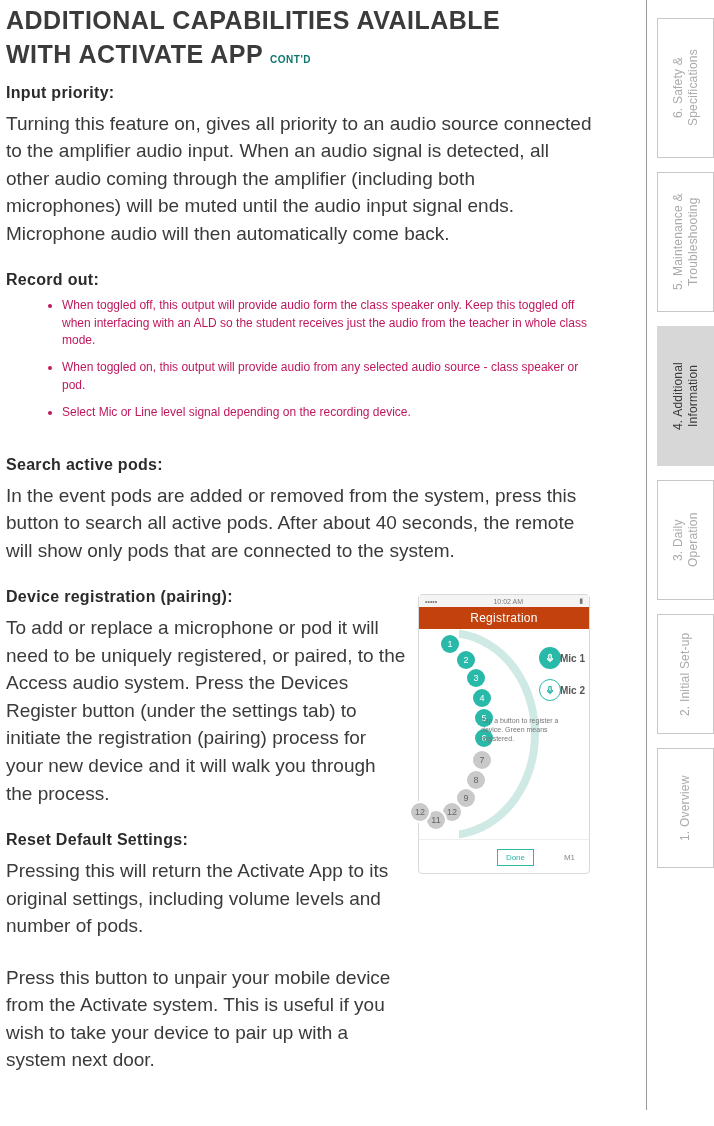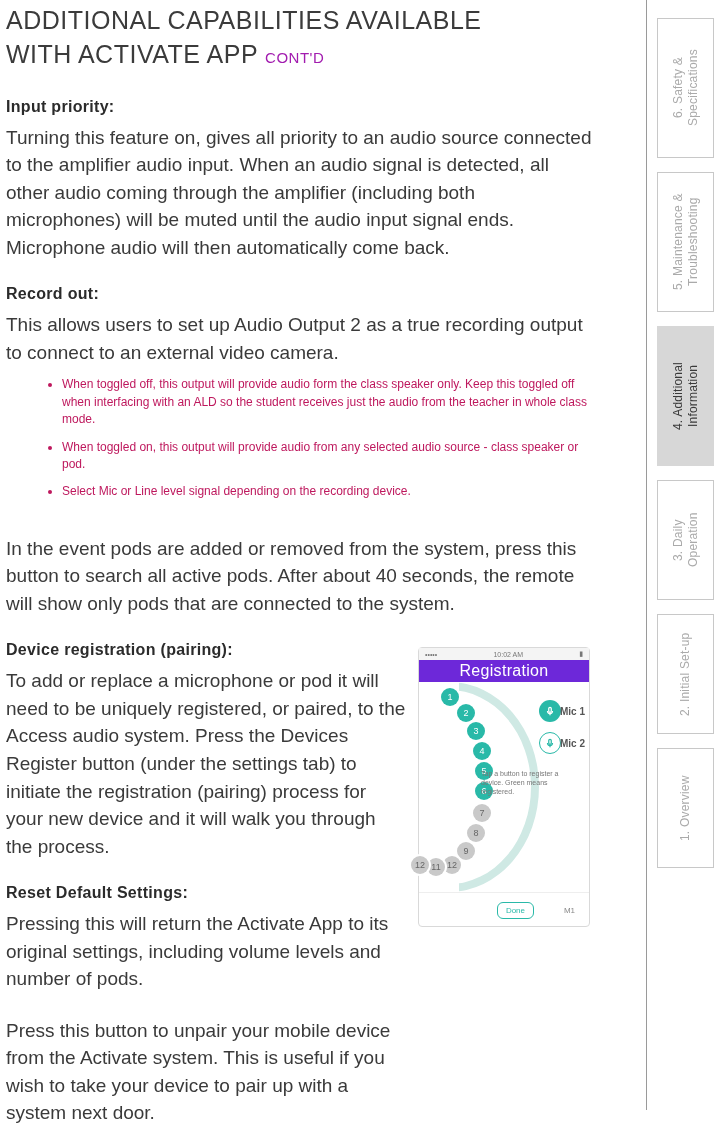"ADDITIONAL CAPABILITIES AVAILABLE" .h1 { font-weight: 400 -> 700; margin-bottom: 26px -> 12px }
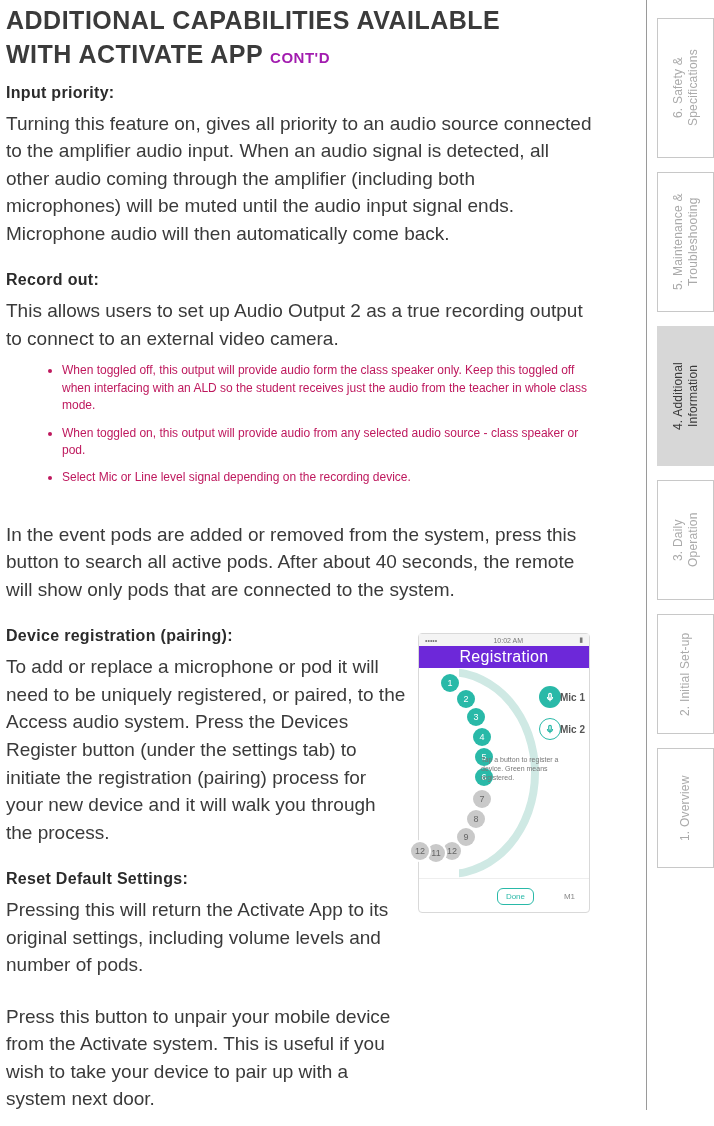"CONT'D" .h1 .contd { color: #a21caf -> #0f766e; font-size: 15px -> 10px }
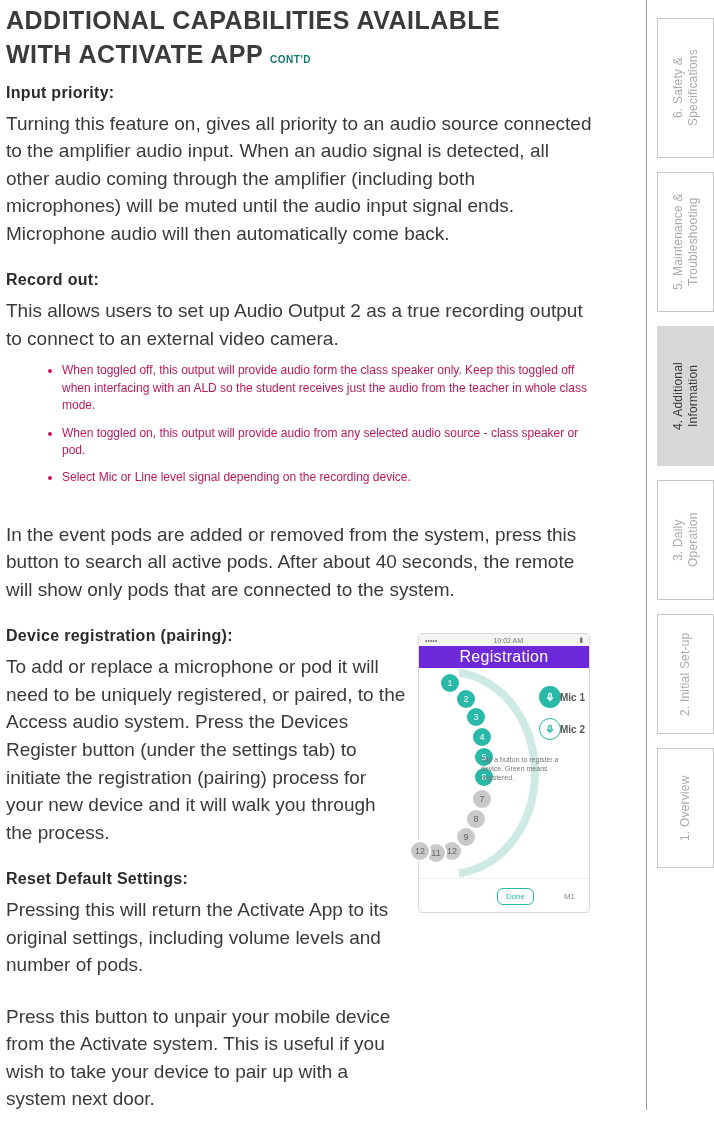"This allows users to set" div.para { html: <div>This allows users to set up Audio Output 2 as a true recording output to connect to an external video camera.</div> -> none }
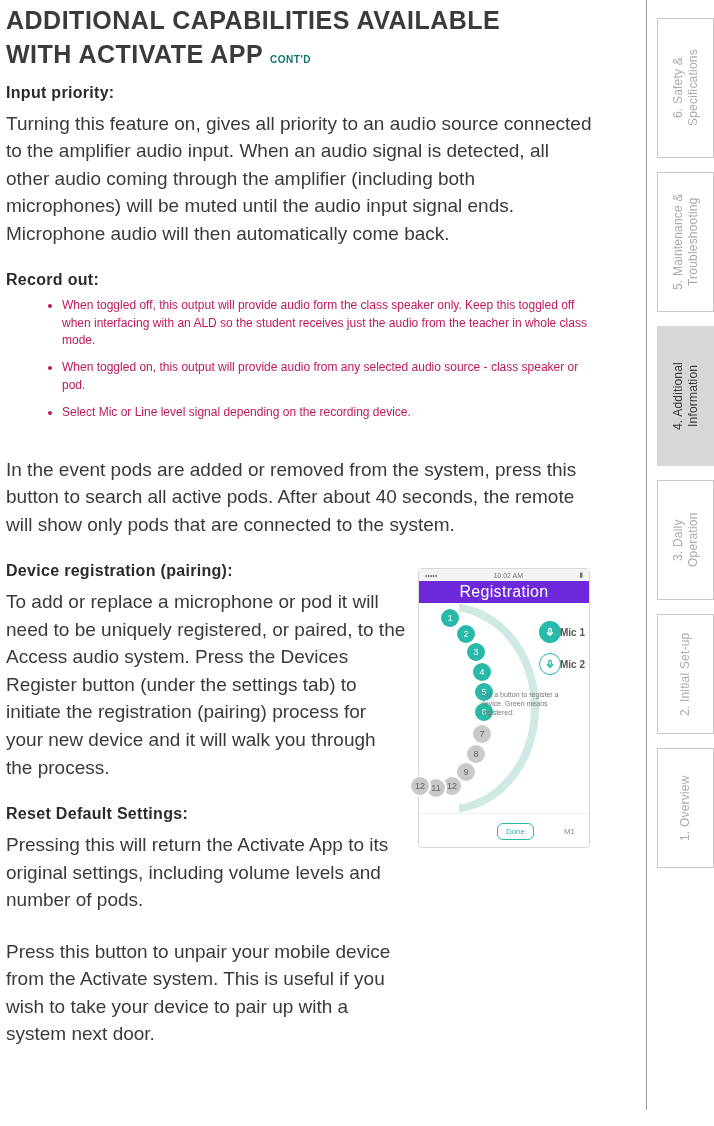"Search active pods:" div.section-label { html: none -> <div>Search active pods:</div> }
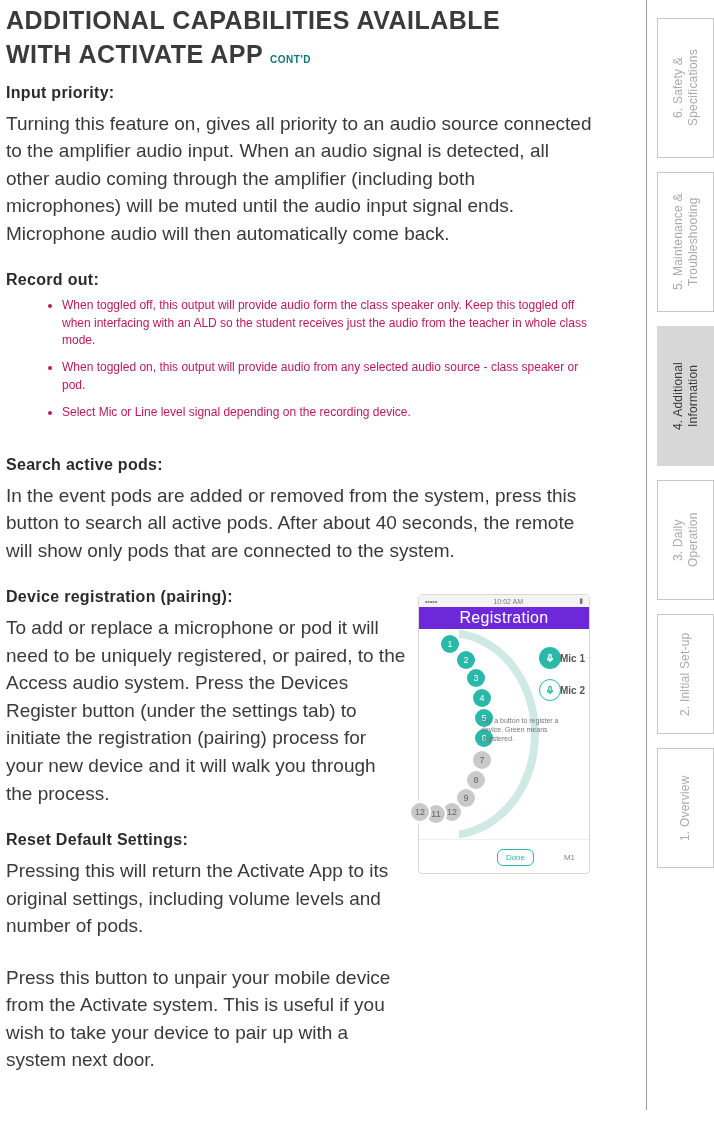"Registration" .phone .titlebar { background: #6d28d9 -> #c2410c; font-size: 16px -> 12px }
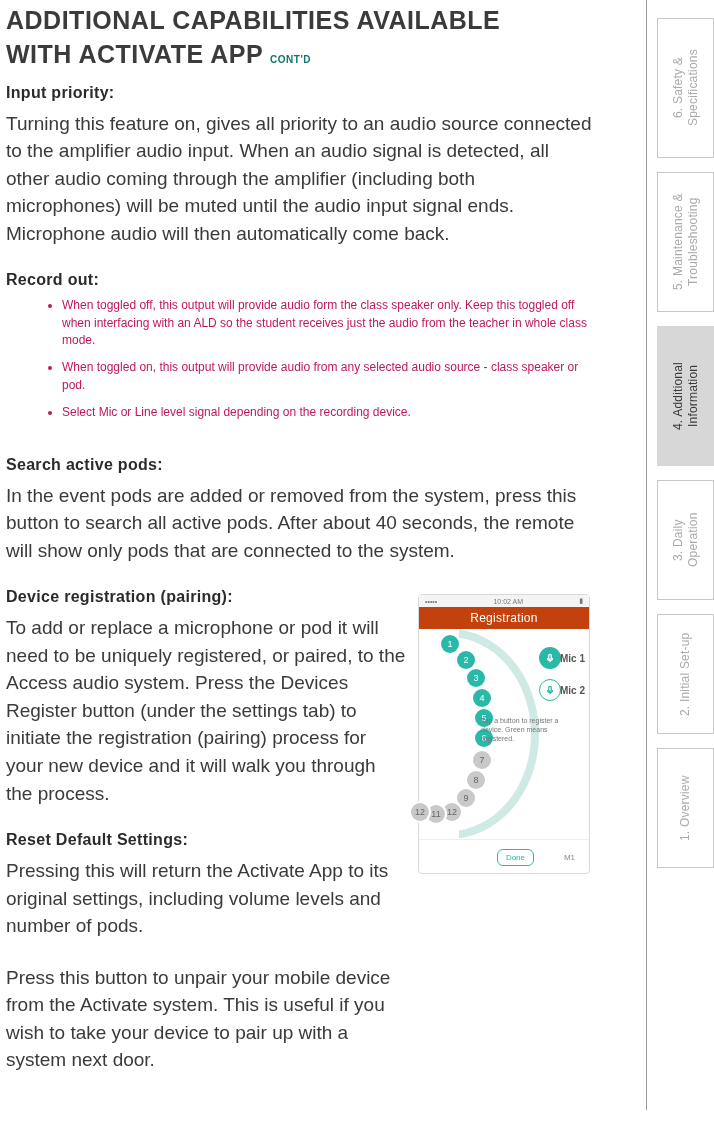"11" div.node { top: 176px -> 182px }
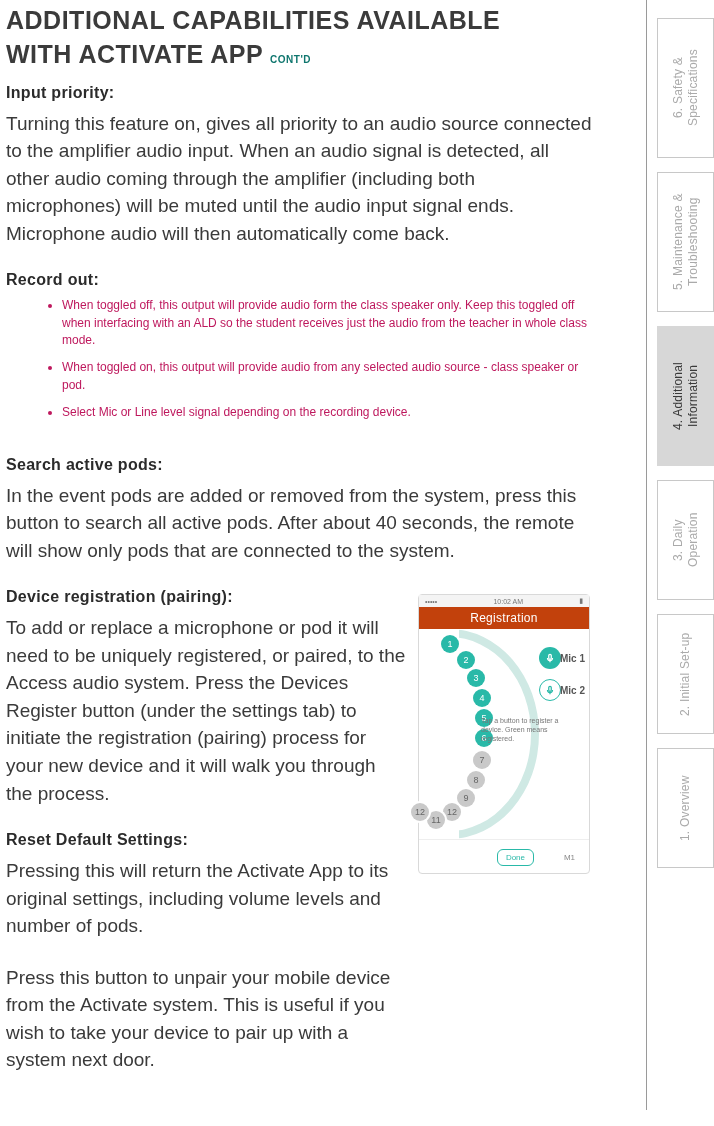"Done" .done-btn { border-radius: 6px -> 0 }
